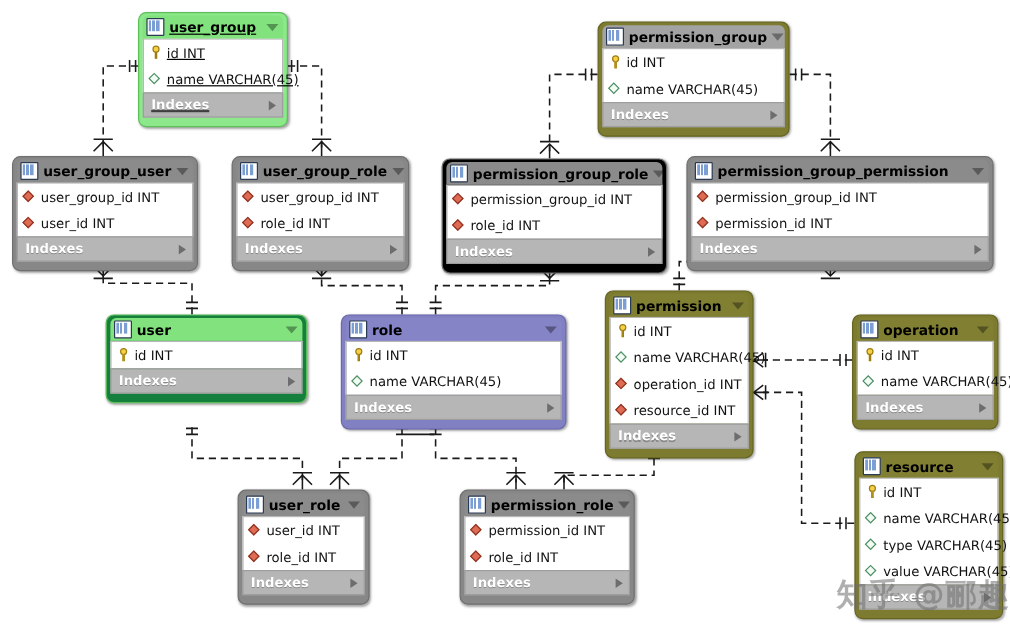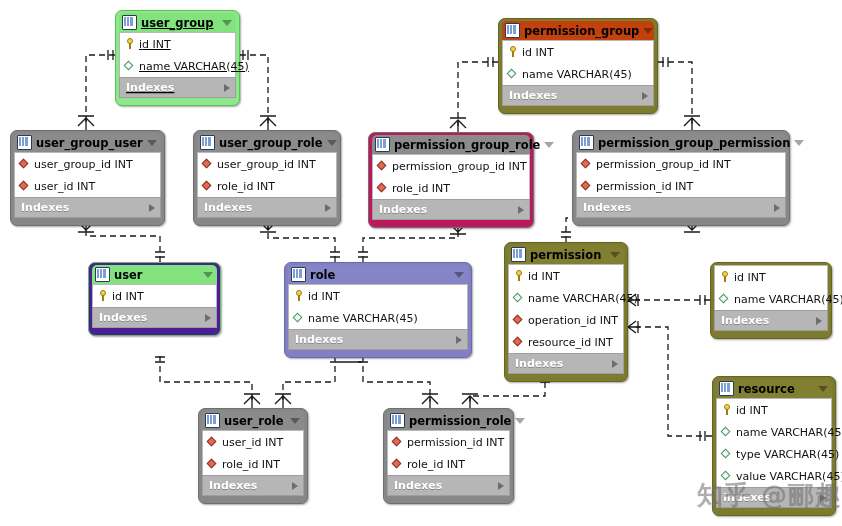"permission_group" div.hdr { background: #c2410c -> #a3a3a3 }
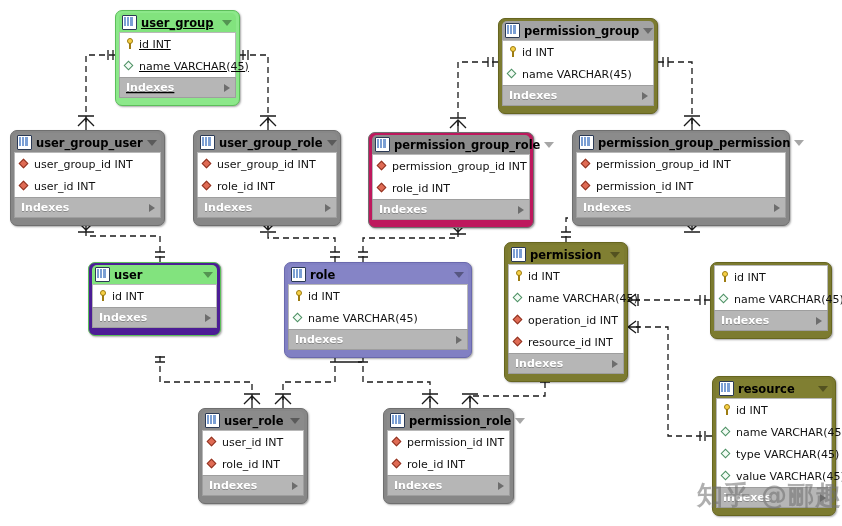"permission_group_role" div.tbl { background: #be185d -> #000000; width: 166px -> 188px }
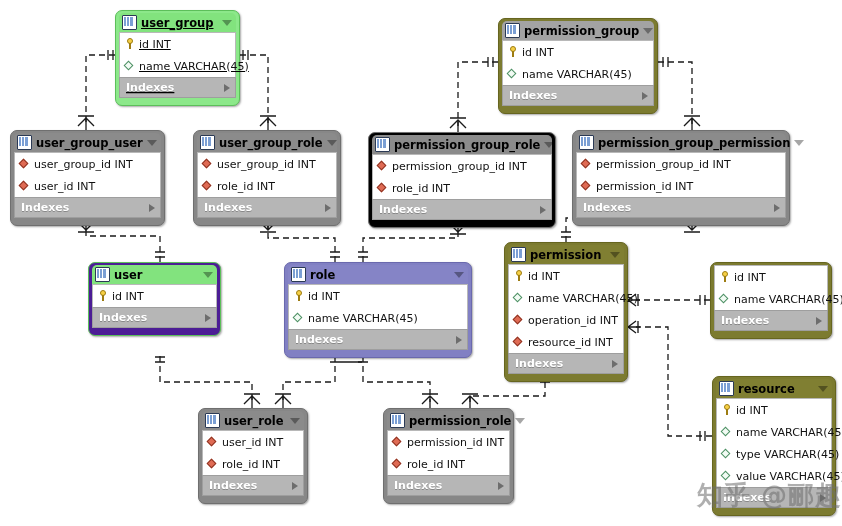"permission_group_permission" div.tbl { width: 218px -> 256px }
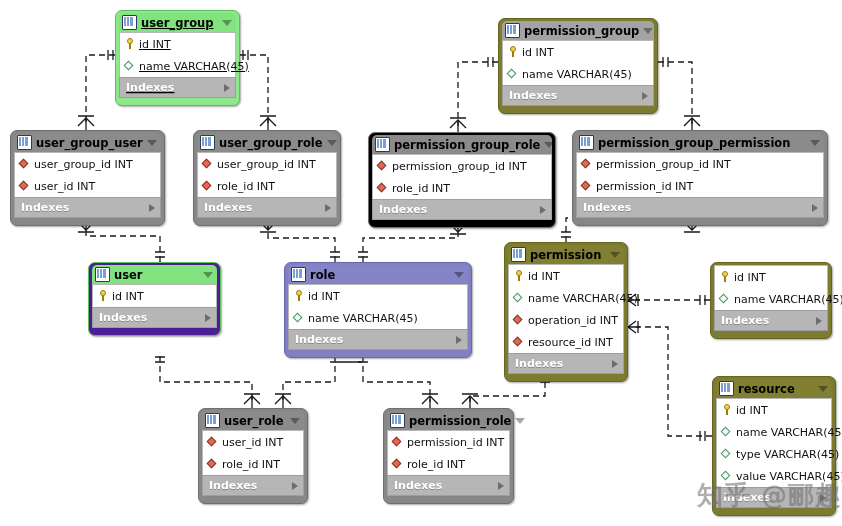"user" div.tbl { background: #4c1d95 -> #15803d; width: 133px -> 168px }
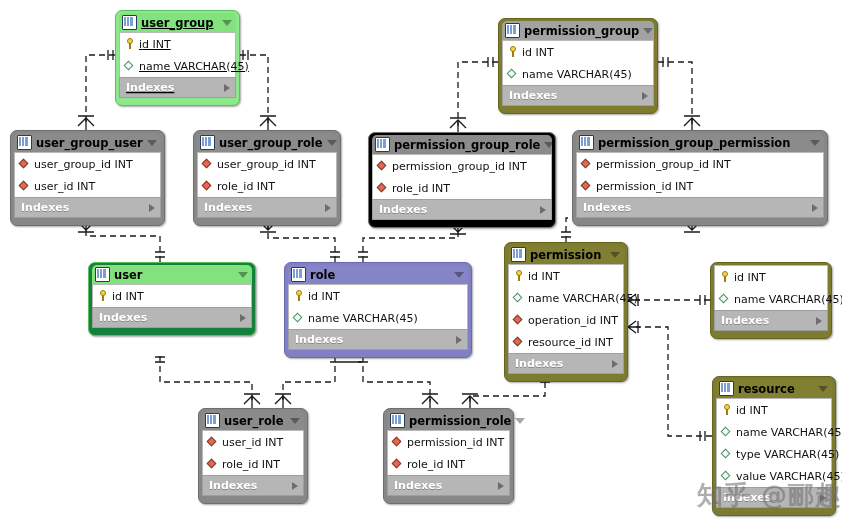"operation" div.hdr { html: none -> <div> <span></span> <span>operation</span> <span></span> </div> }
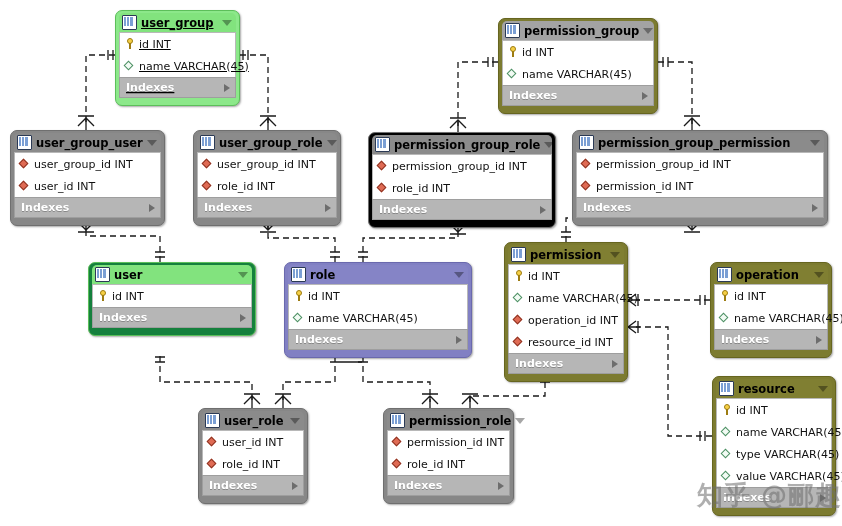"permission_role" div.tbl { width: 131px -> 146px }
